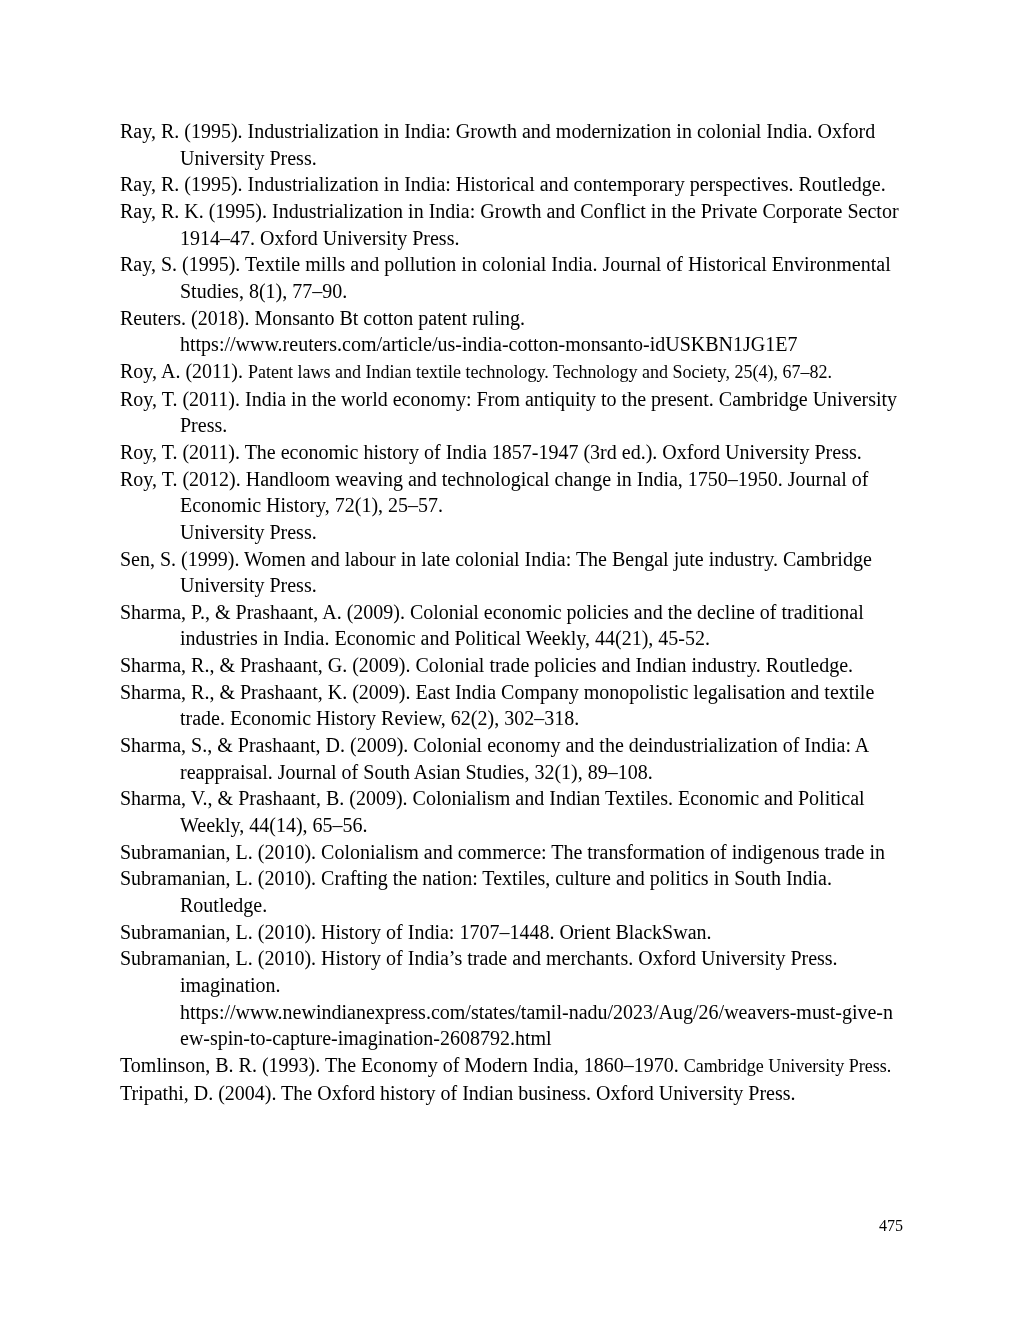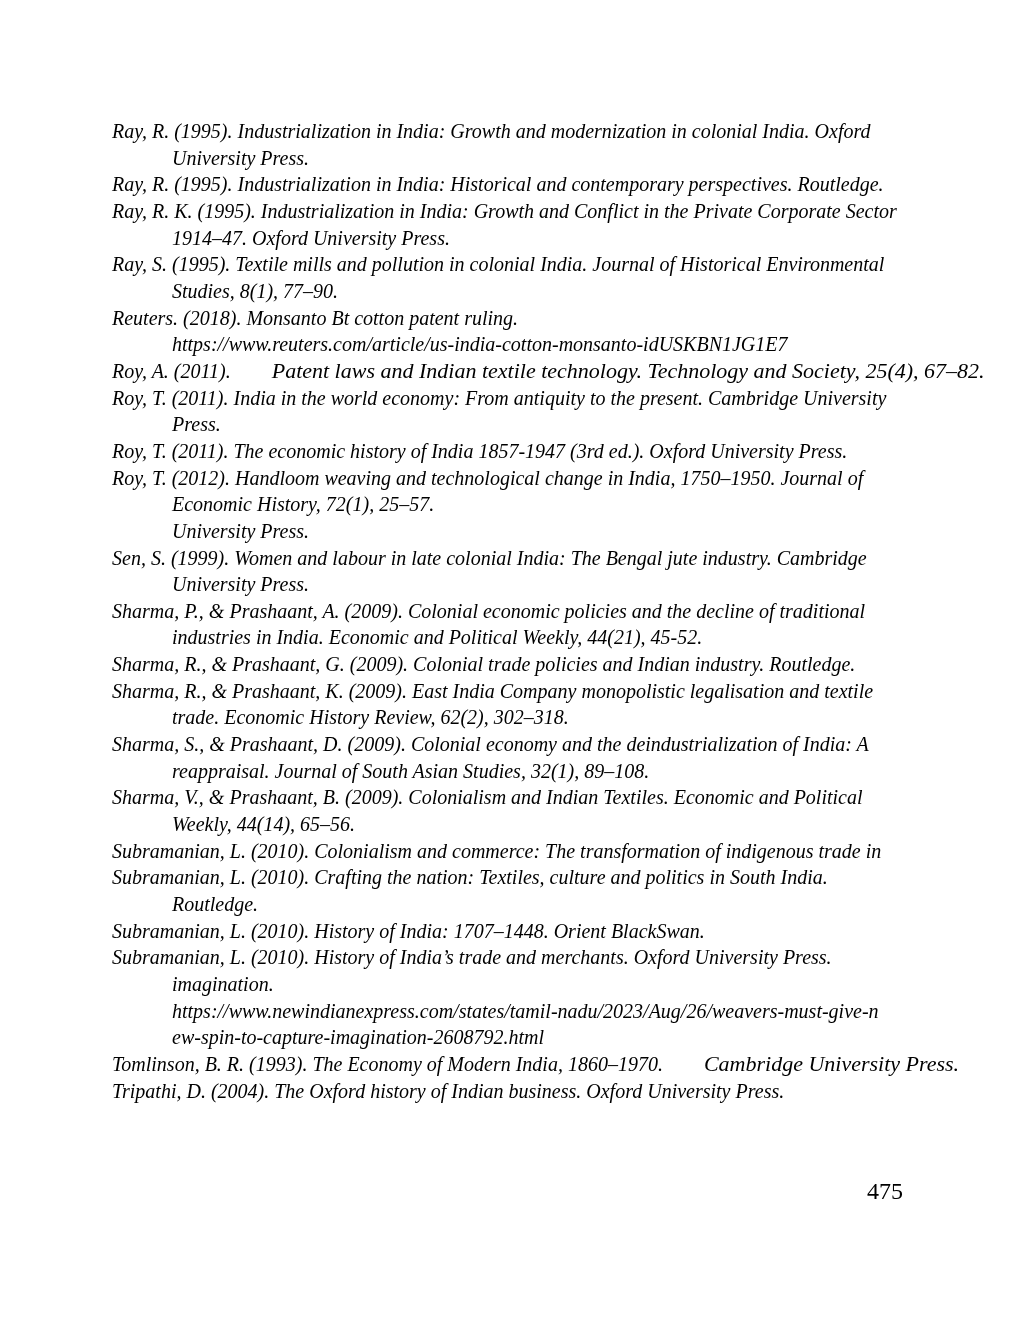"Ray, R. (1995). Industrialization in" .refs { font-style: italic -> none; left: 112px -> 120px }
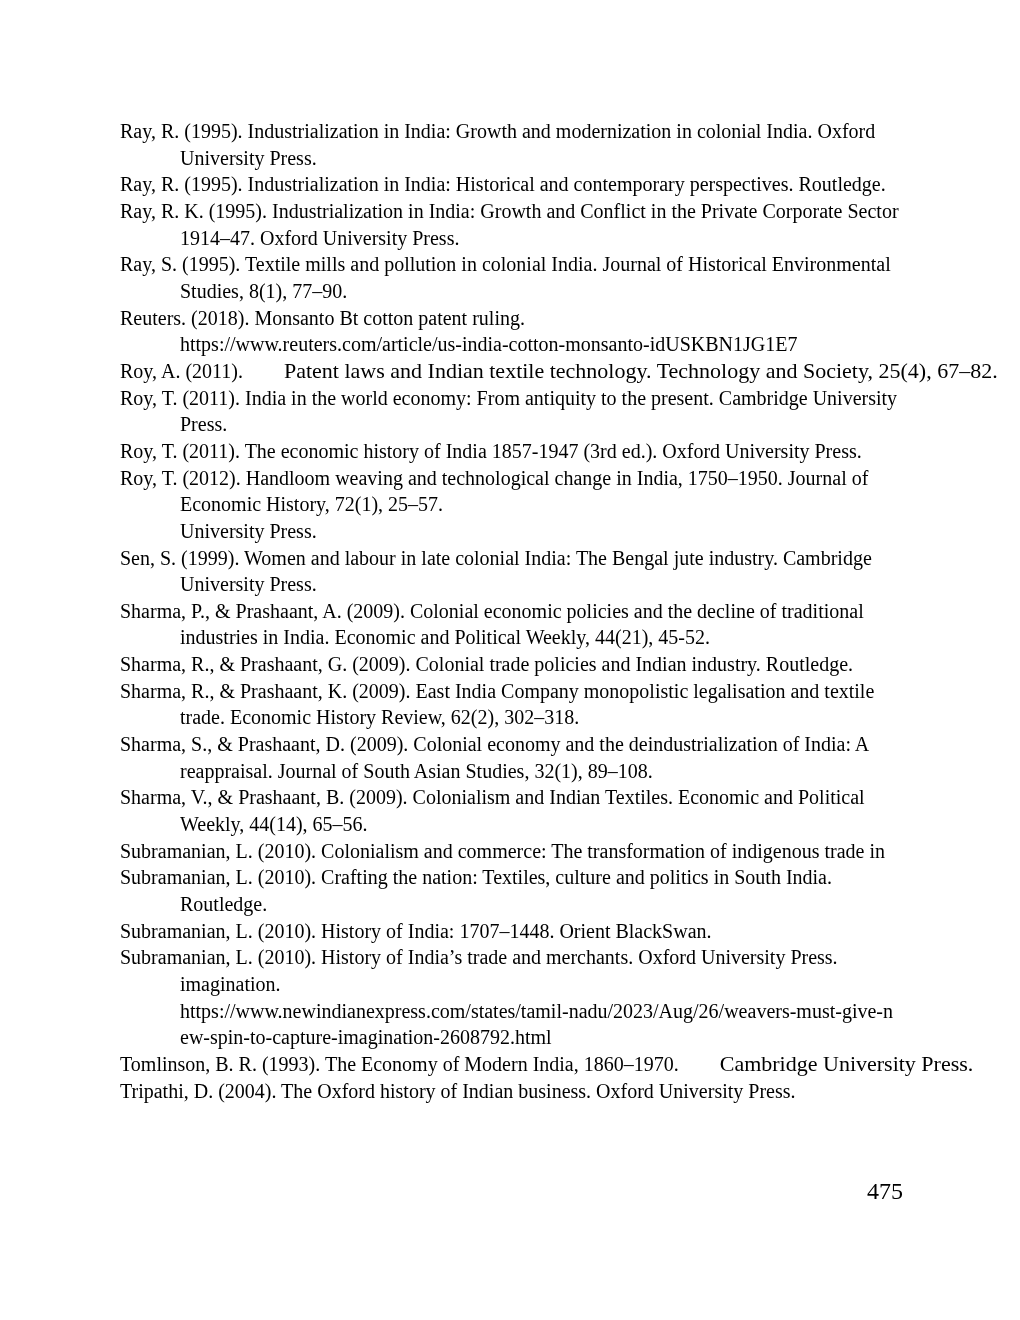"Patent laws and Indian textile" .ref-line span.small { font-size: 22px -> 18px; margin-left: 36px -> none }
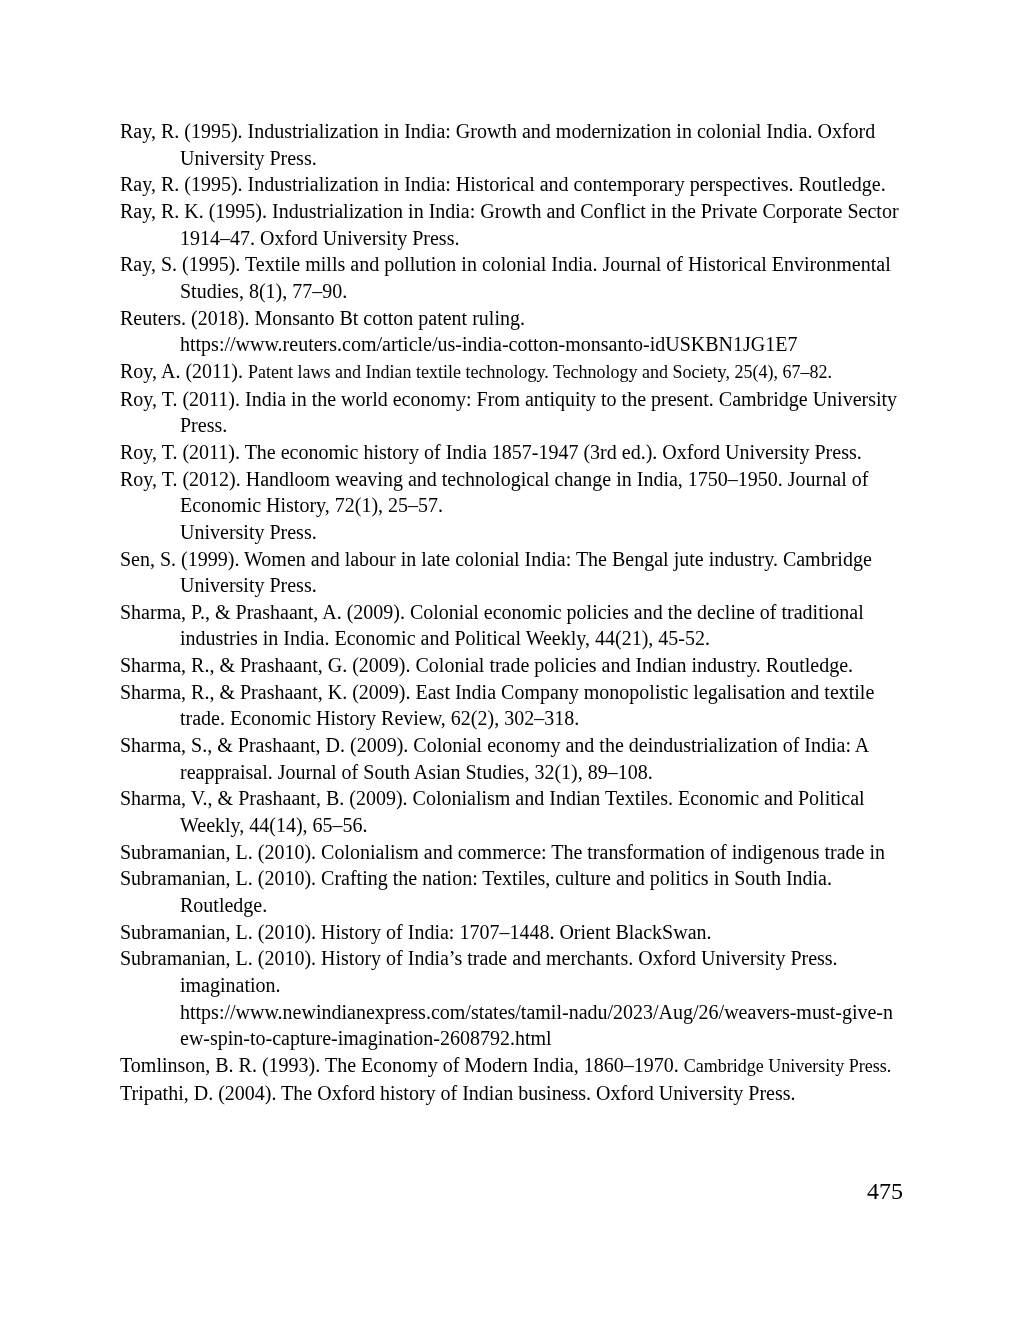"475" .page-number { font-size: 24px -> 16px; top: 1178px -> 1213px }
